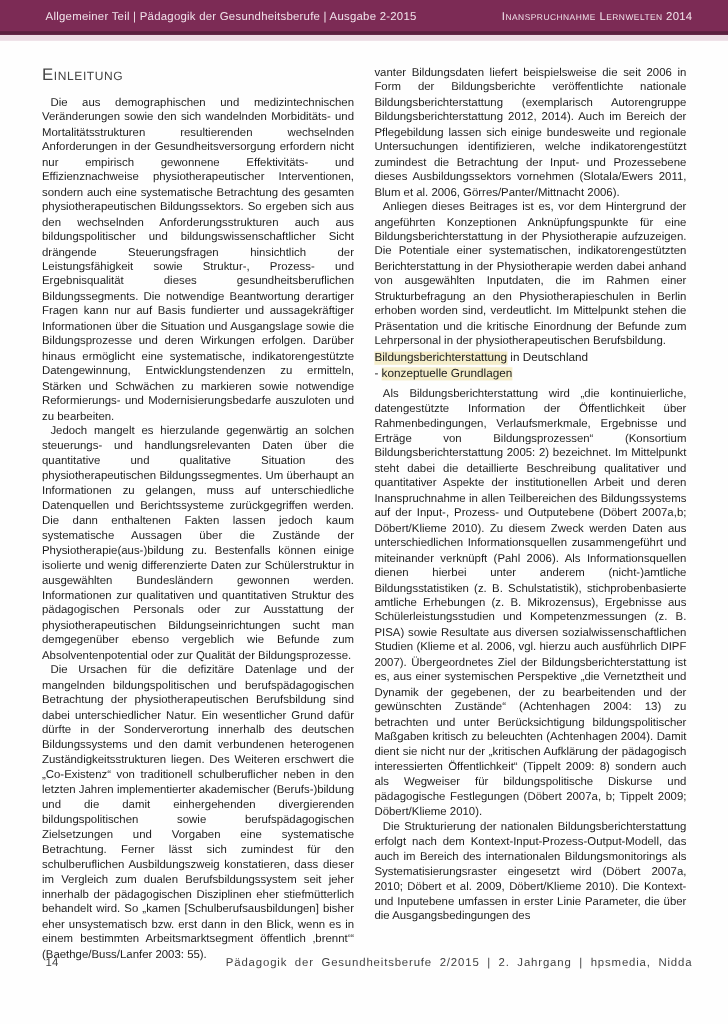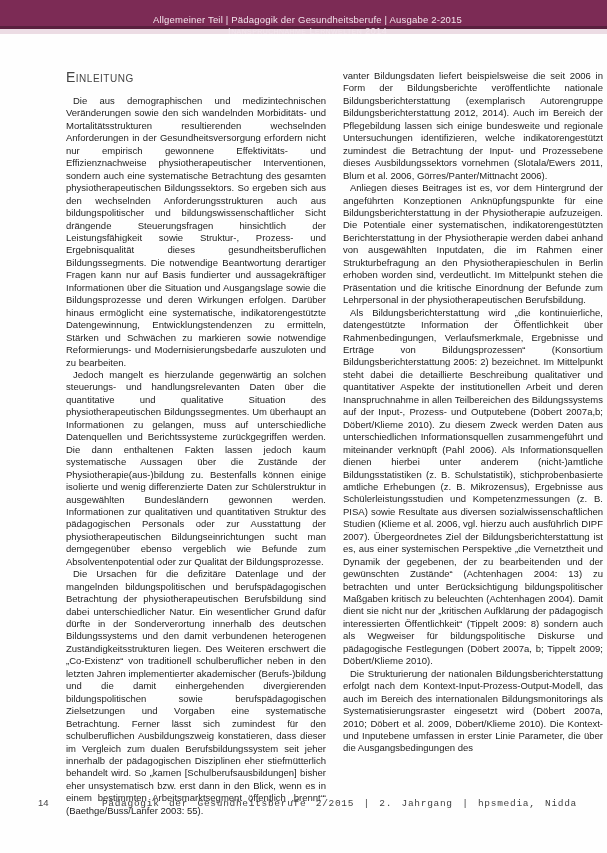"Allgemeiner Teil | Pädagogik der" .topbar { flex-direction: column -> none; padding: 14px 30px 0 38px -> 2px 30px 0 38px }
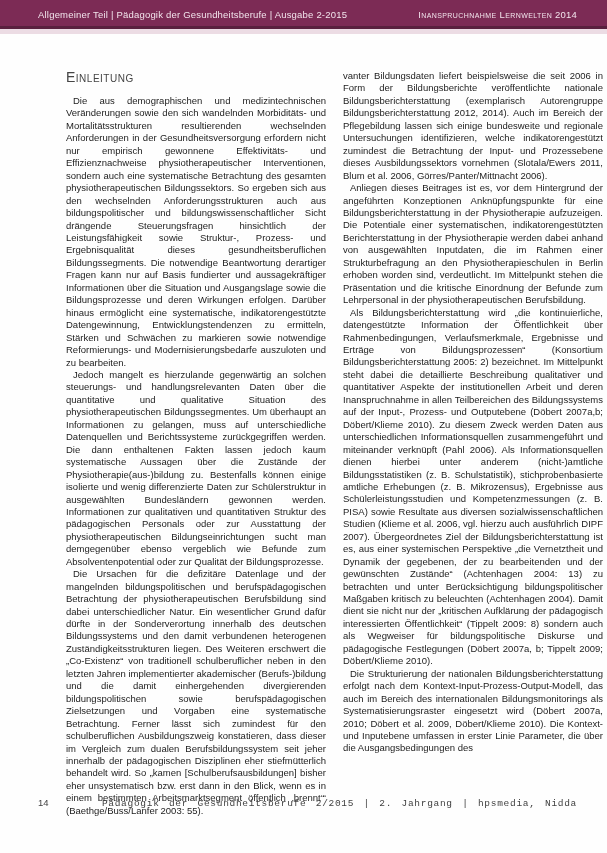"Einleitung" .content { margin-left: 31px -> none; top: 70px -> 55px }
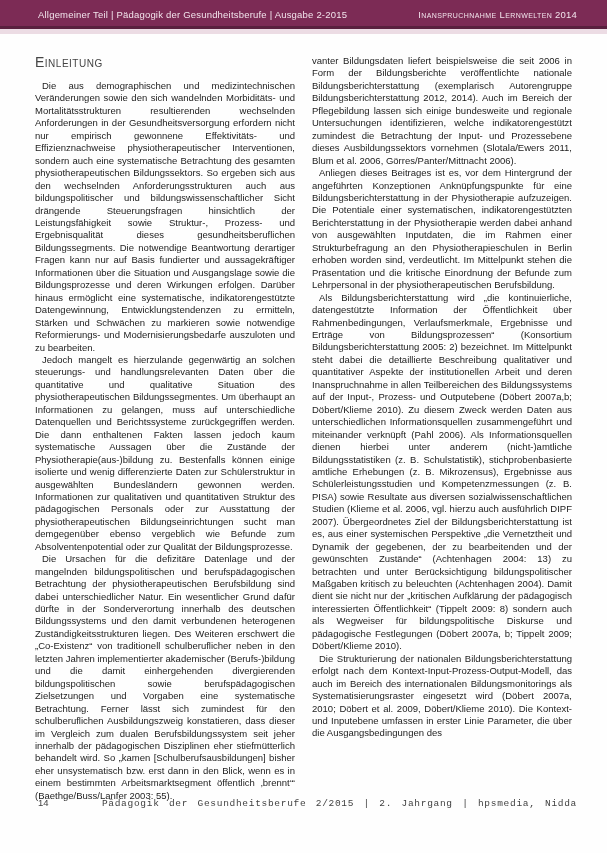"Bildungsberichterstattung in Deutschland" div.subheading { html: none -> <div> <span>Bildungsberichterstattung</span><span> in Deutschland</span><br> <span>- </span><span>konzeptuelle Grundlagen</span> </div> }
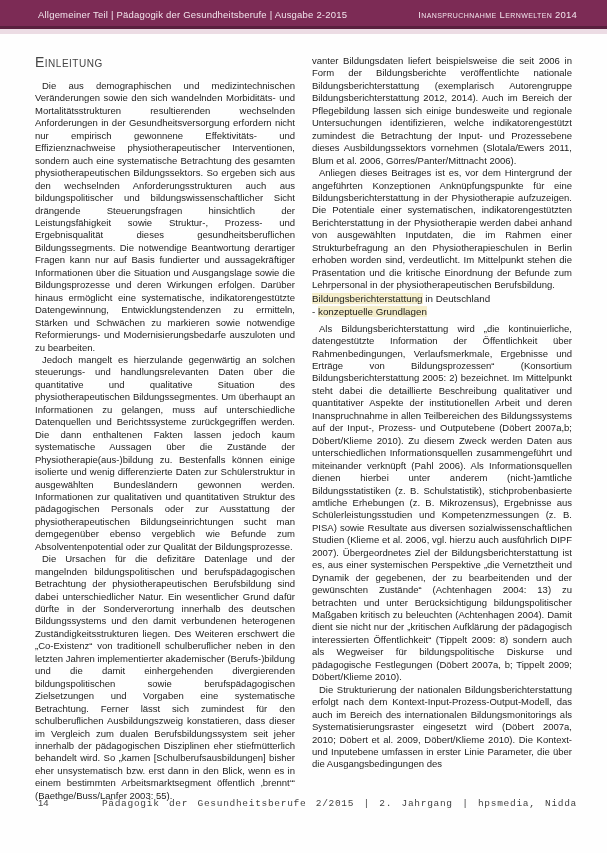"Pädagogik der Gesundheitsberufe 2/2015 |" .imprint { font-family: Liberation Mono, monospace -> none }
